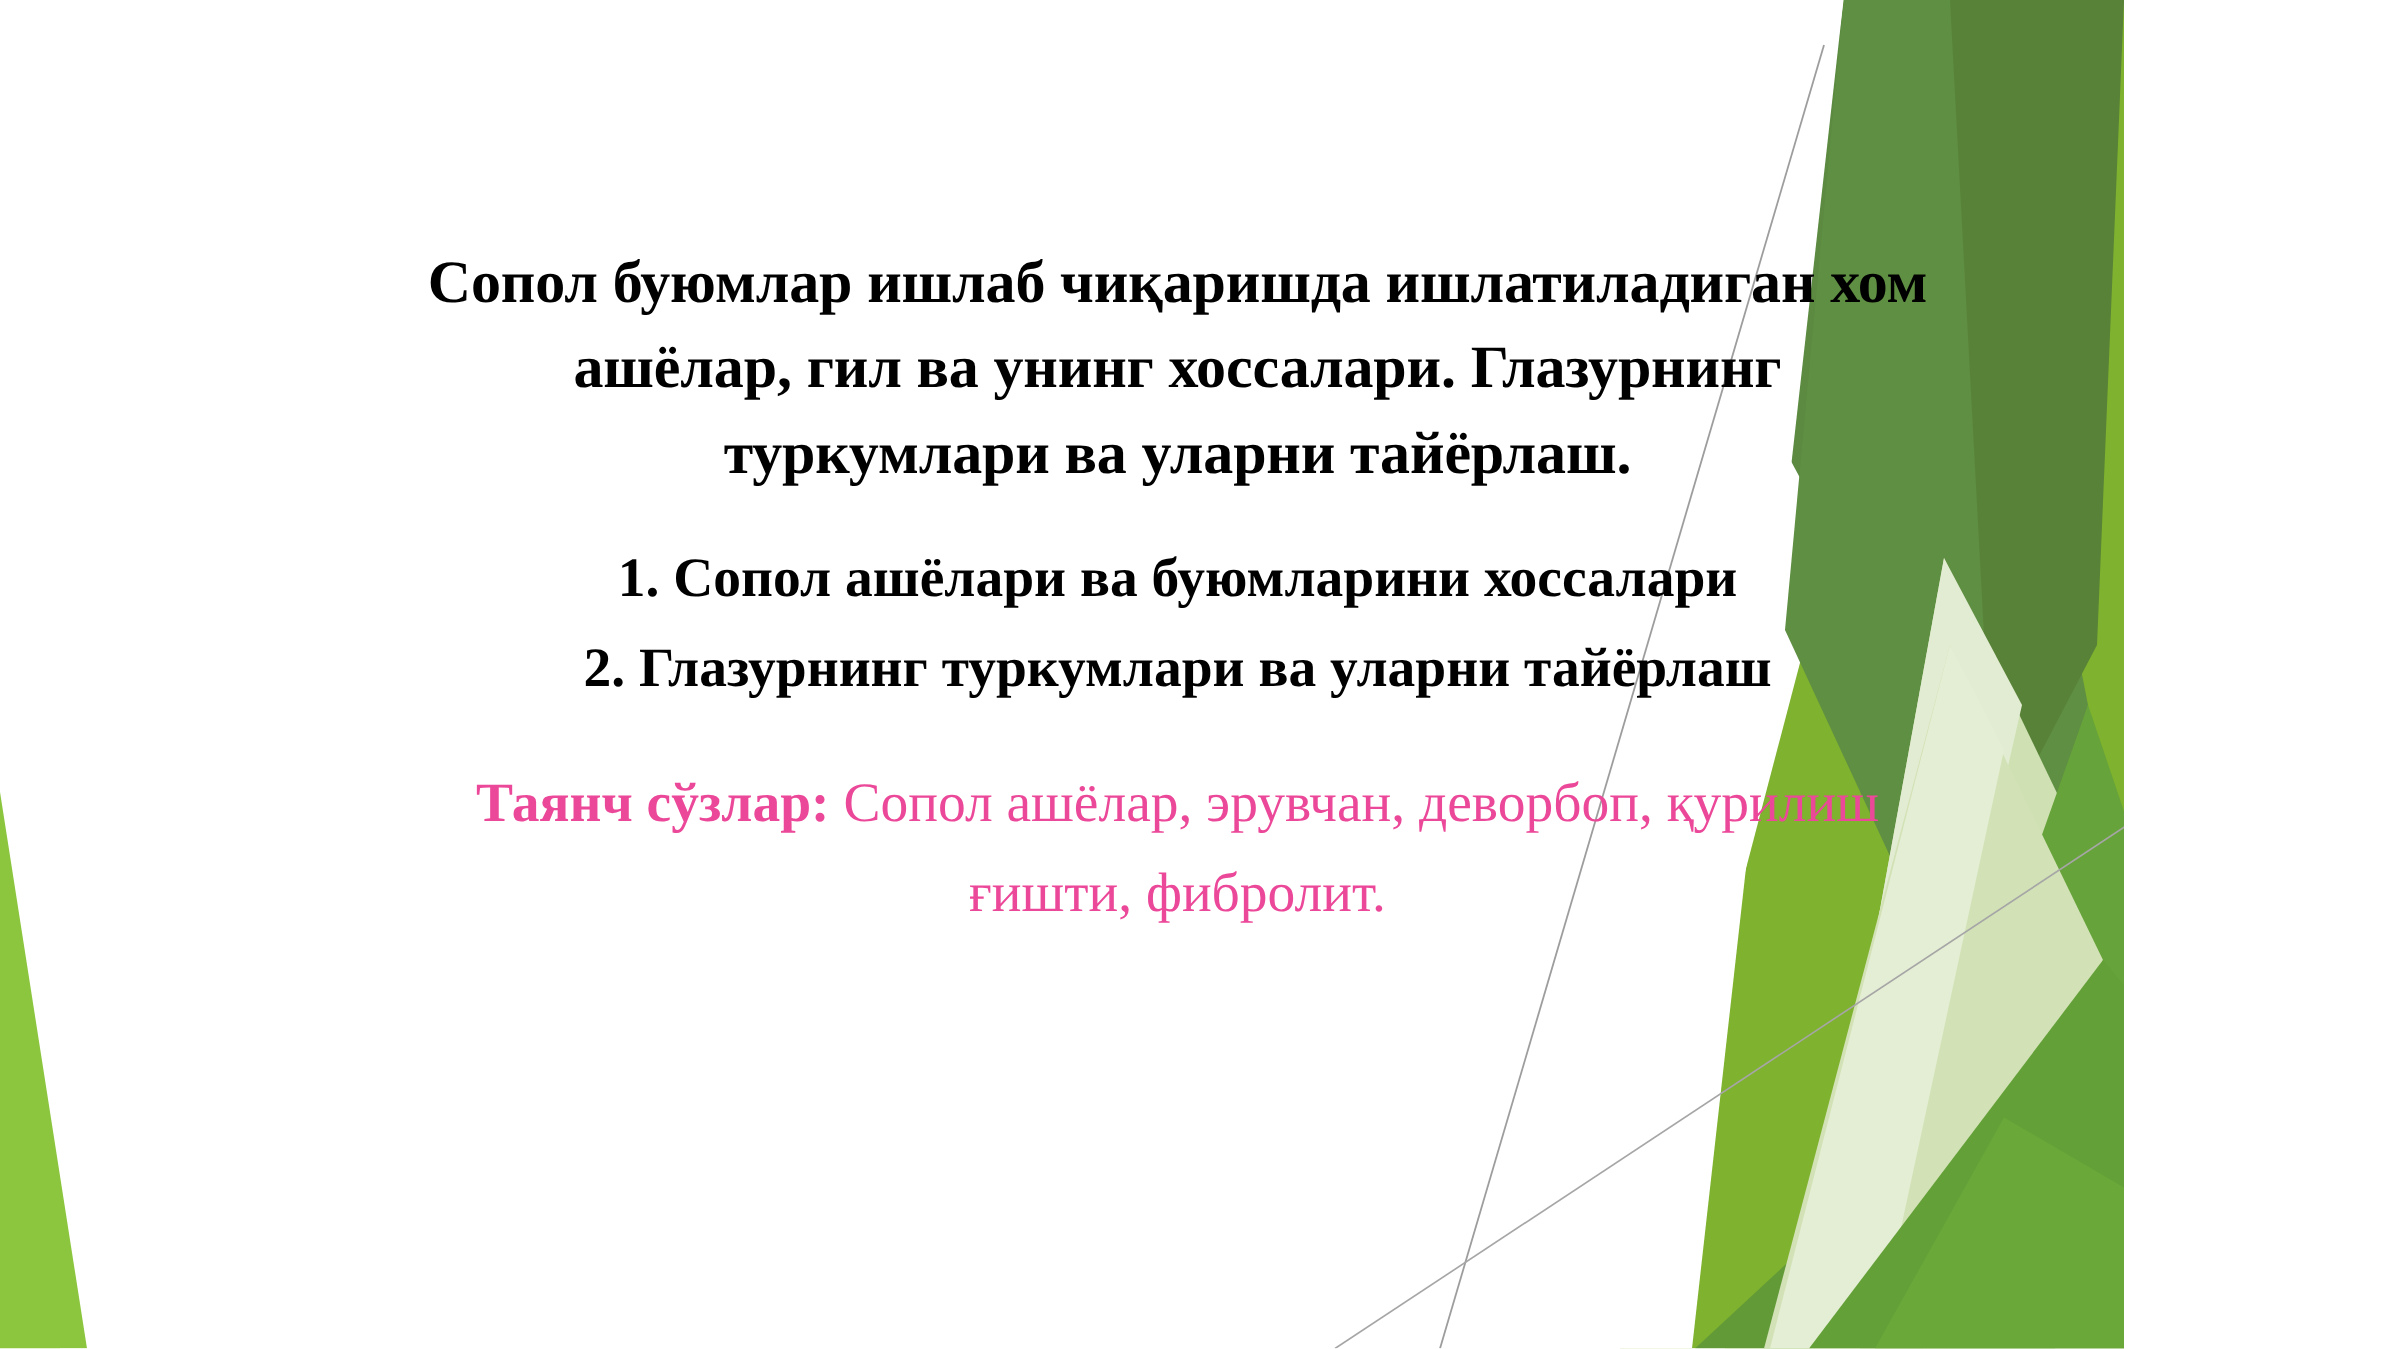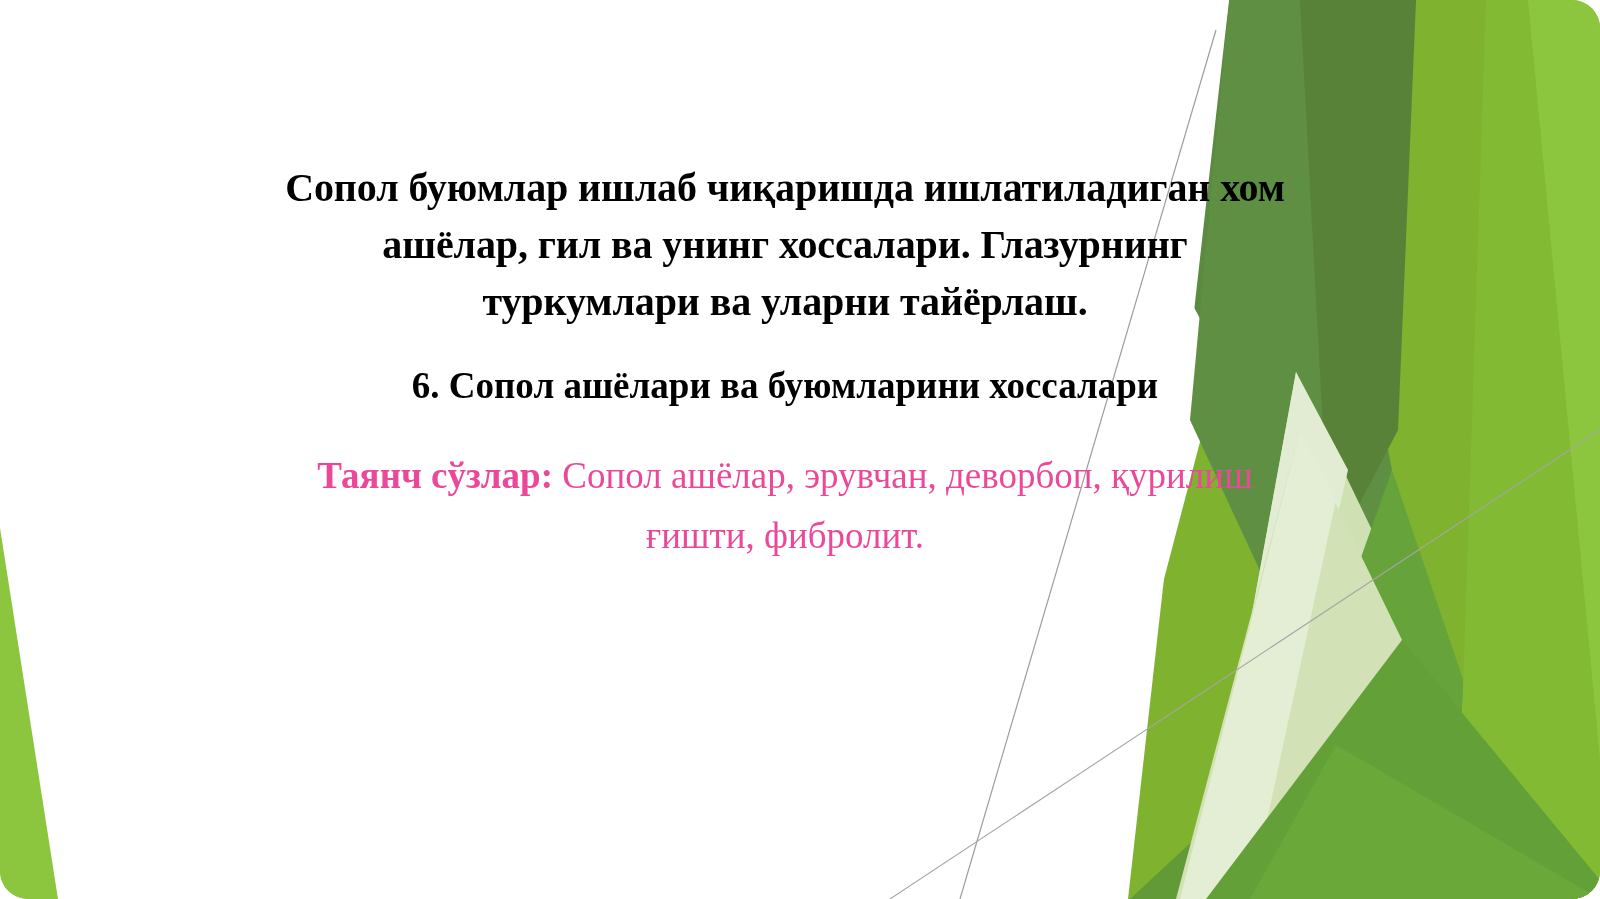"Сопол буюмлар ишлаб чиқаришда" #slide { border-radius: 28px -> none; width: 1600px -> 1416px }
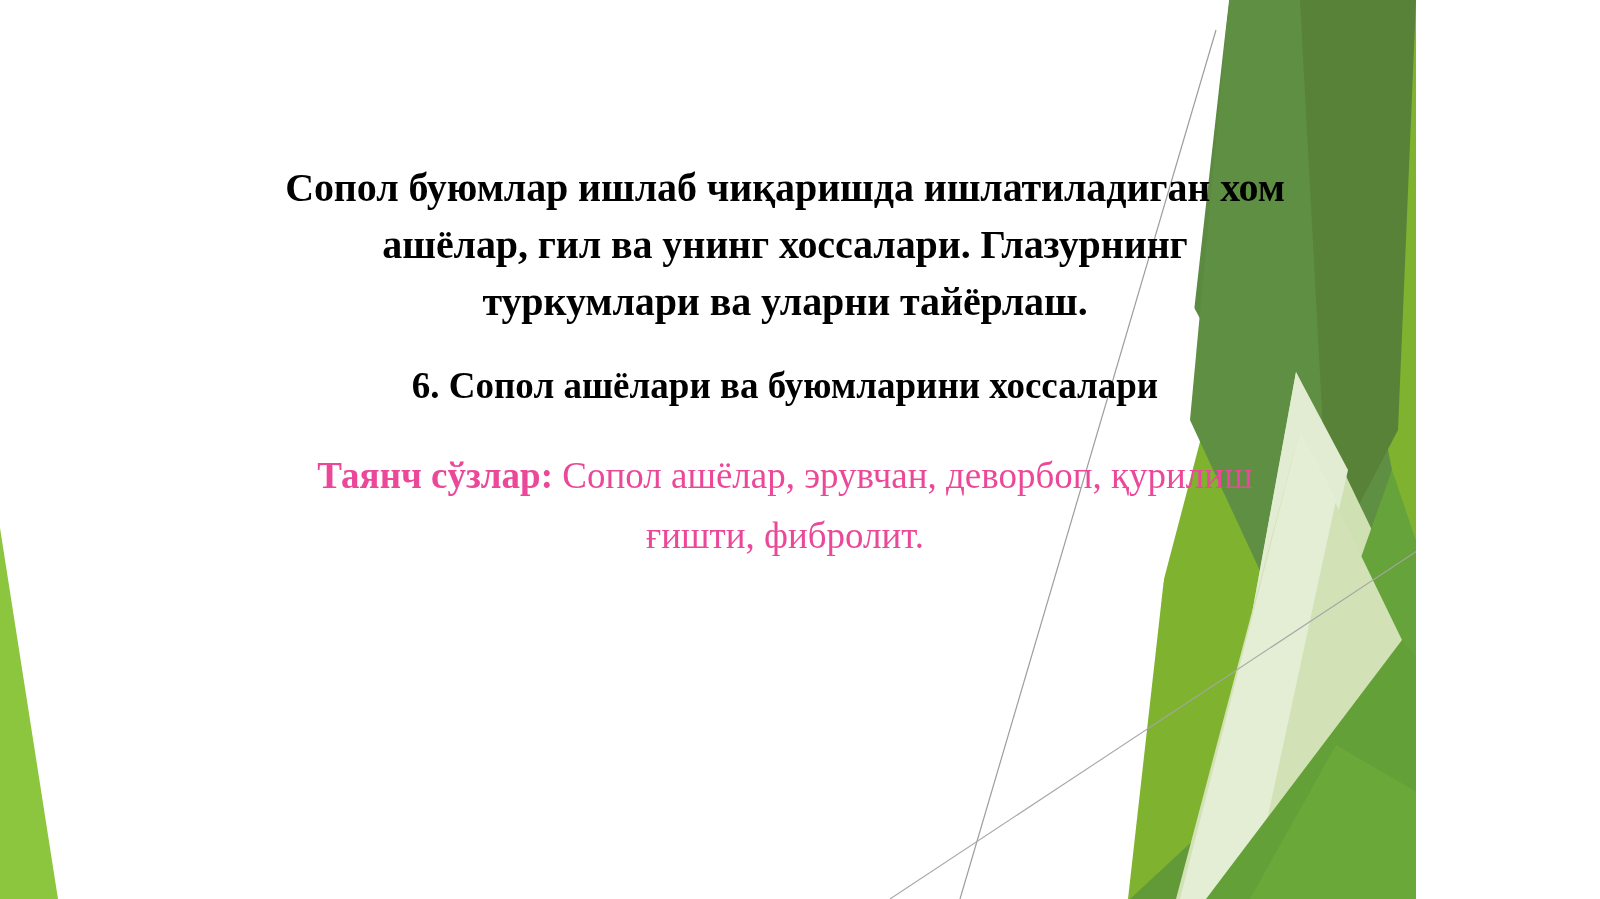"6. Сопол ашёлари ва буюмларини" div.list-item { text: 6 -> 1 }
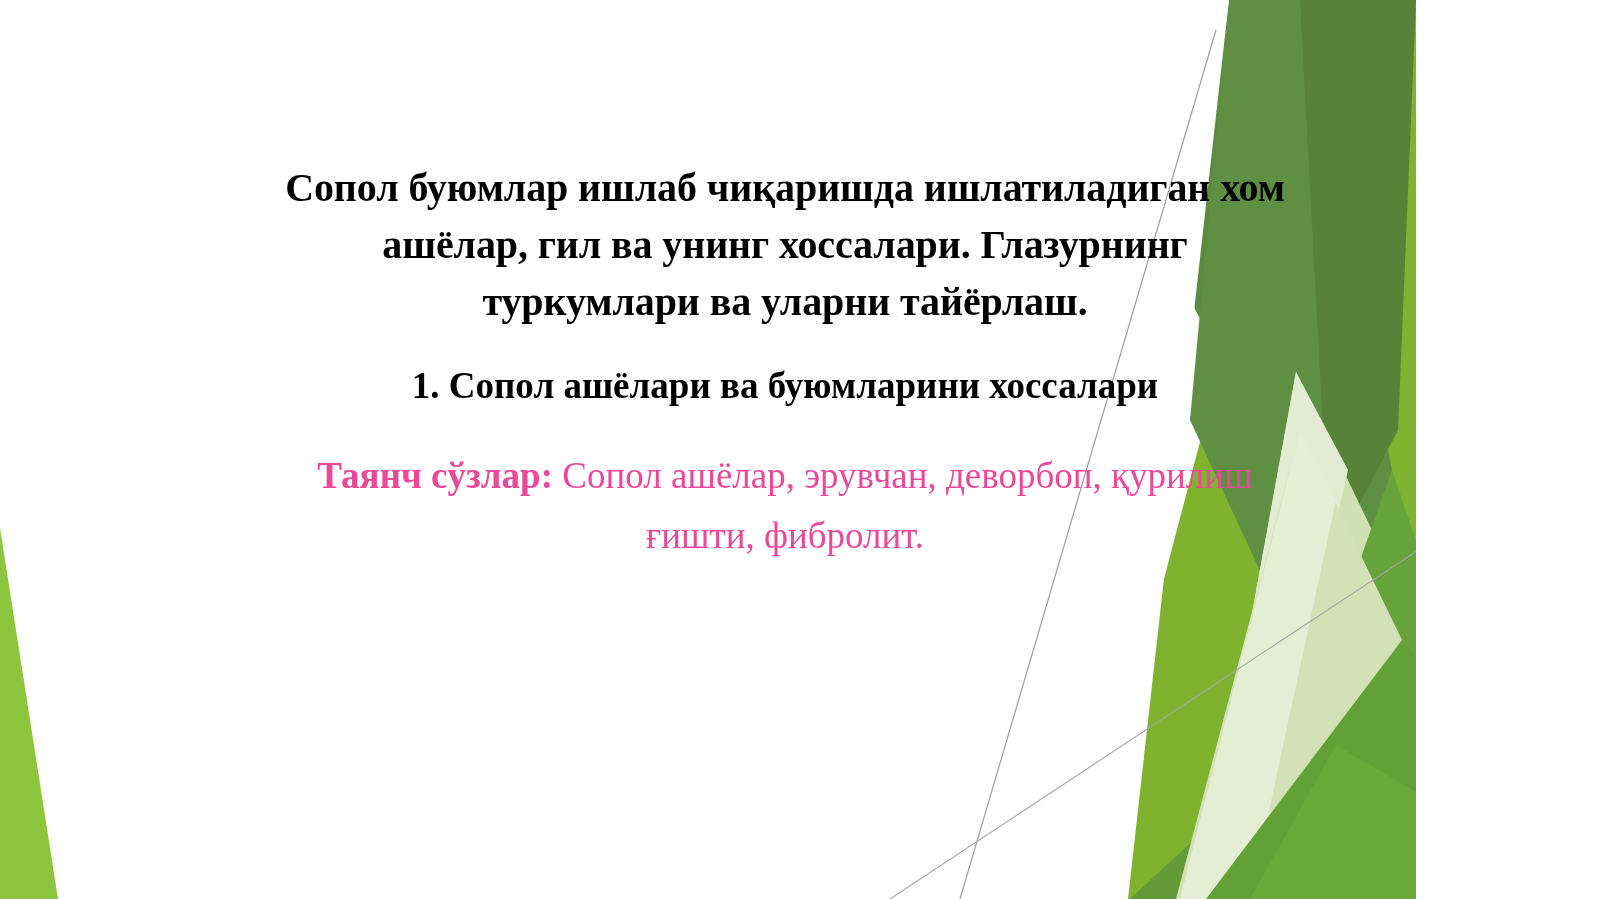"2. Глазурнинг туркумлари ва уларни" div.list-item { html: none -> <div>2. Глазурнинг туркумлари ва уларни тайёрлаш</div> }
